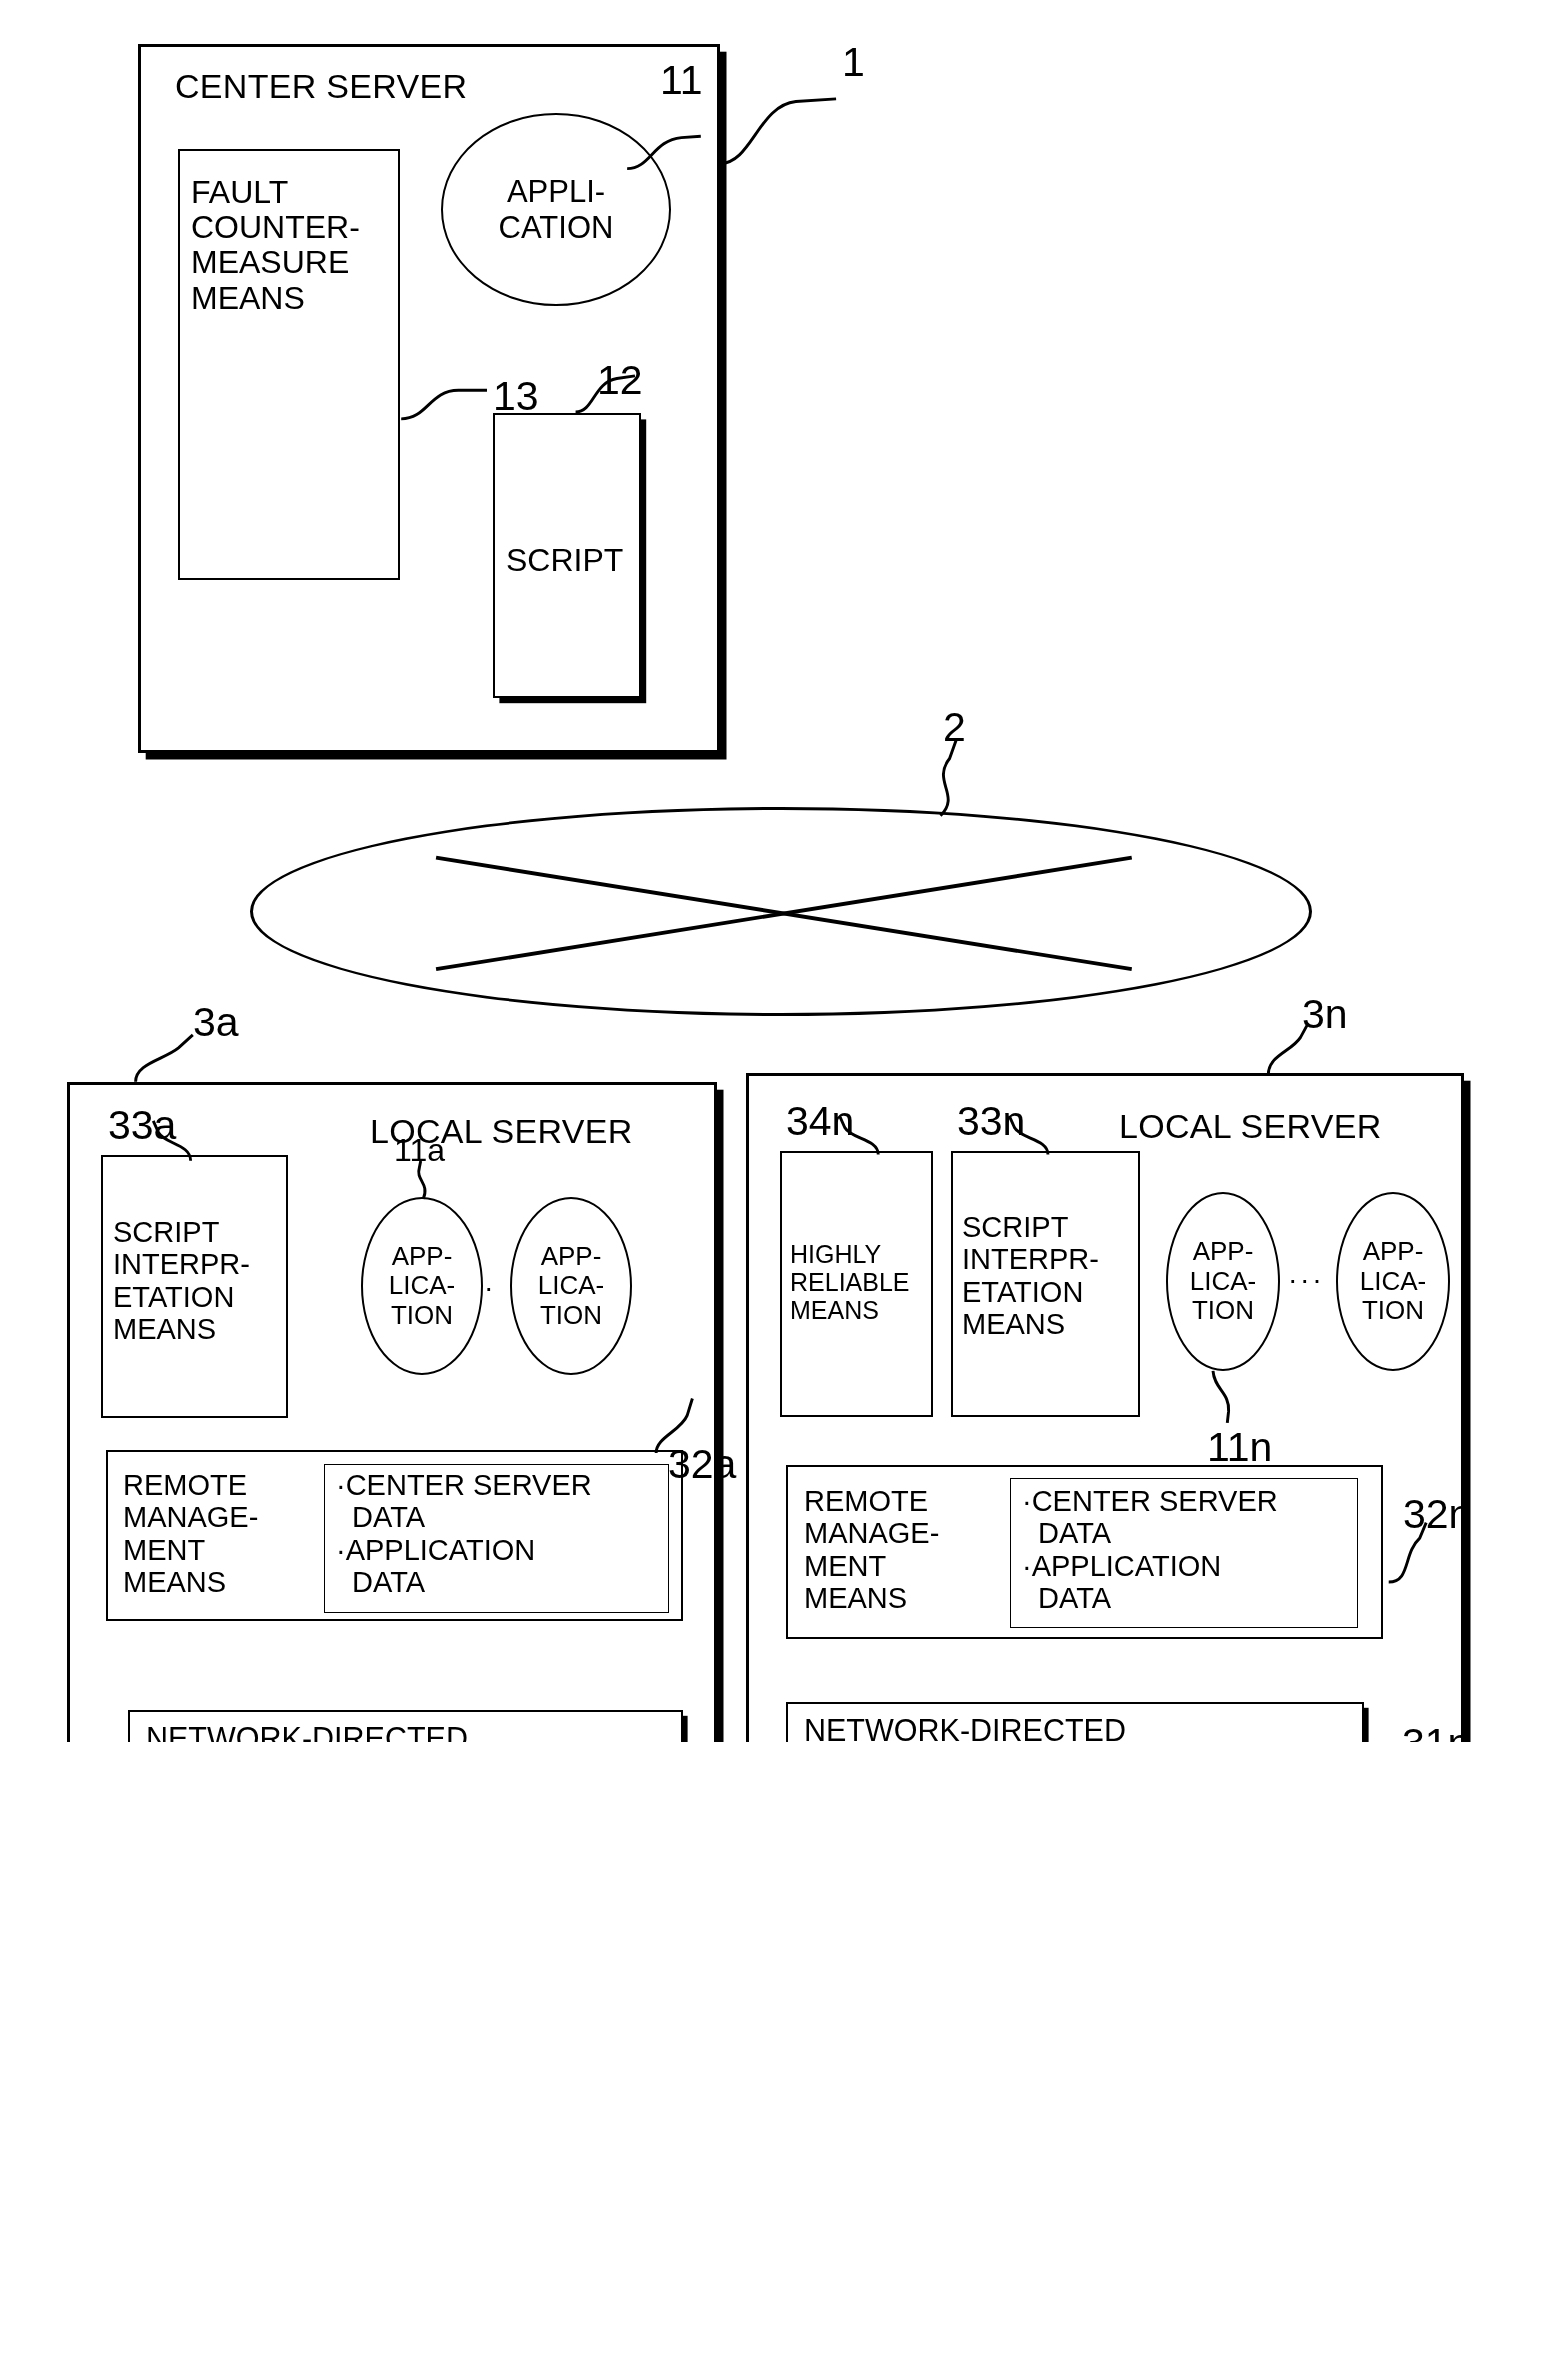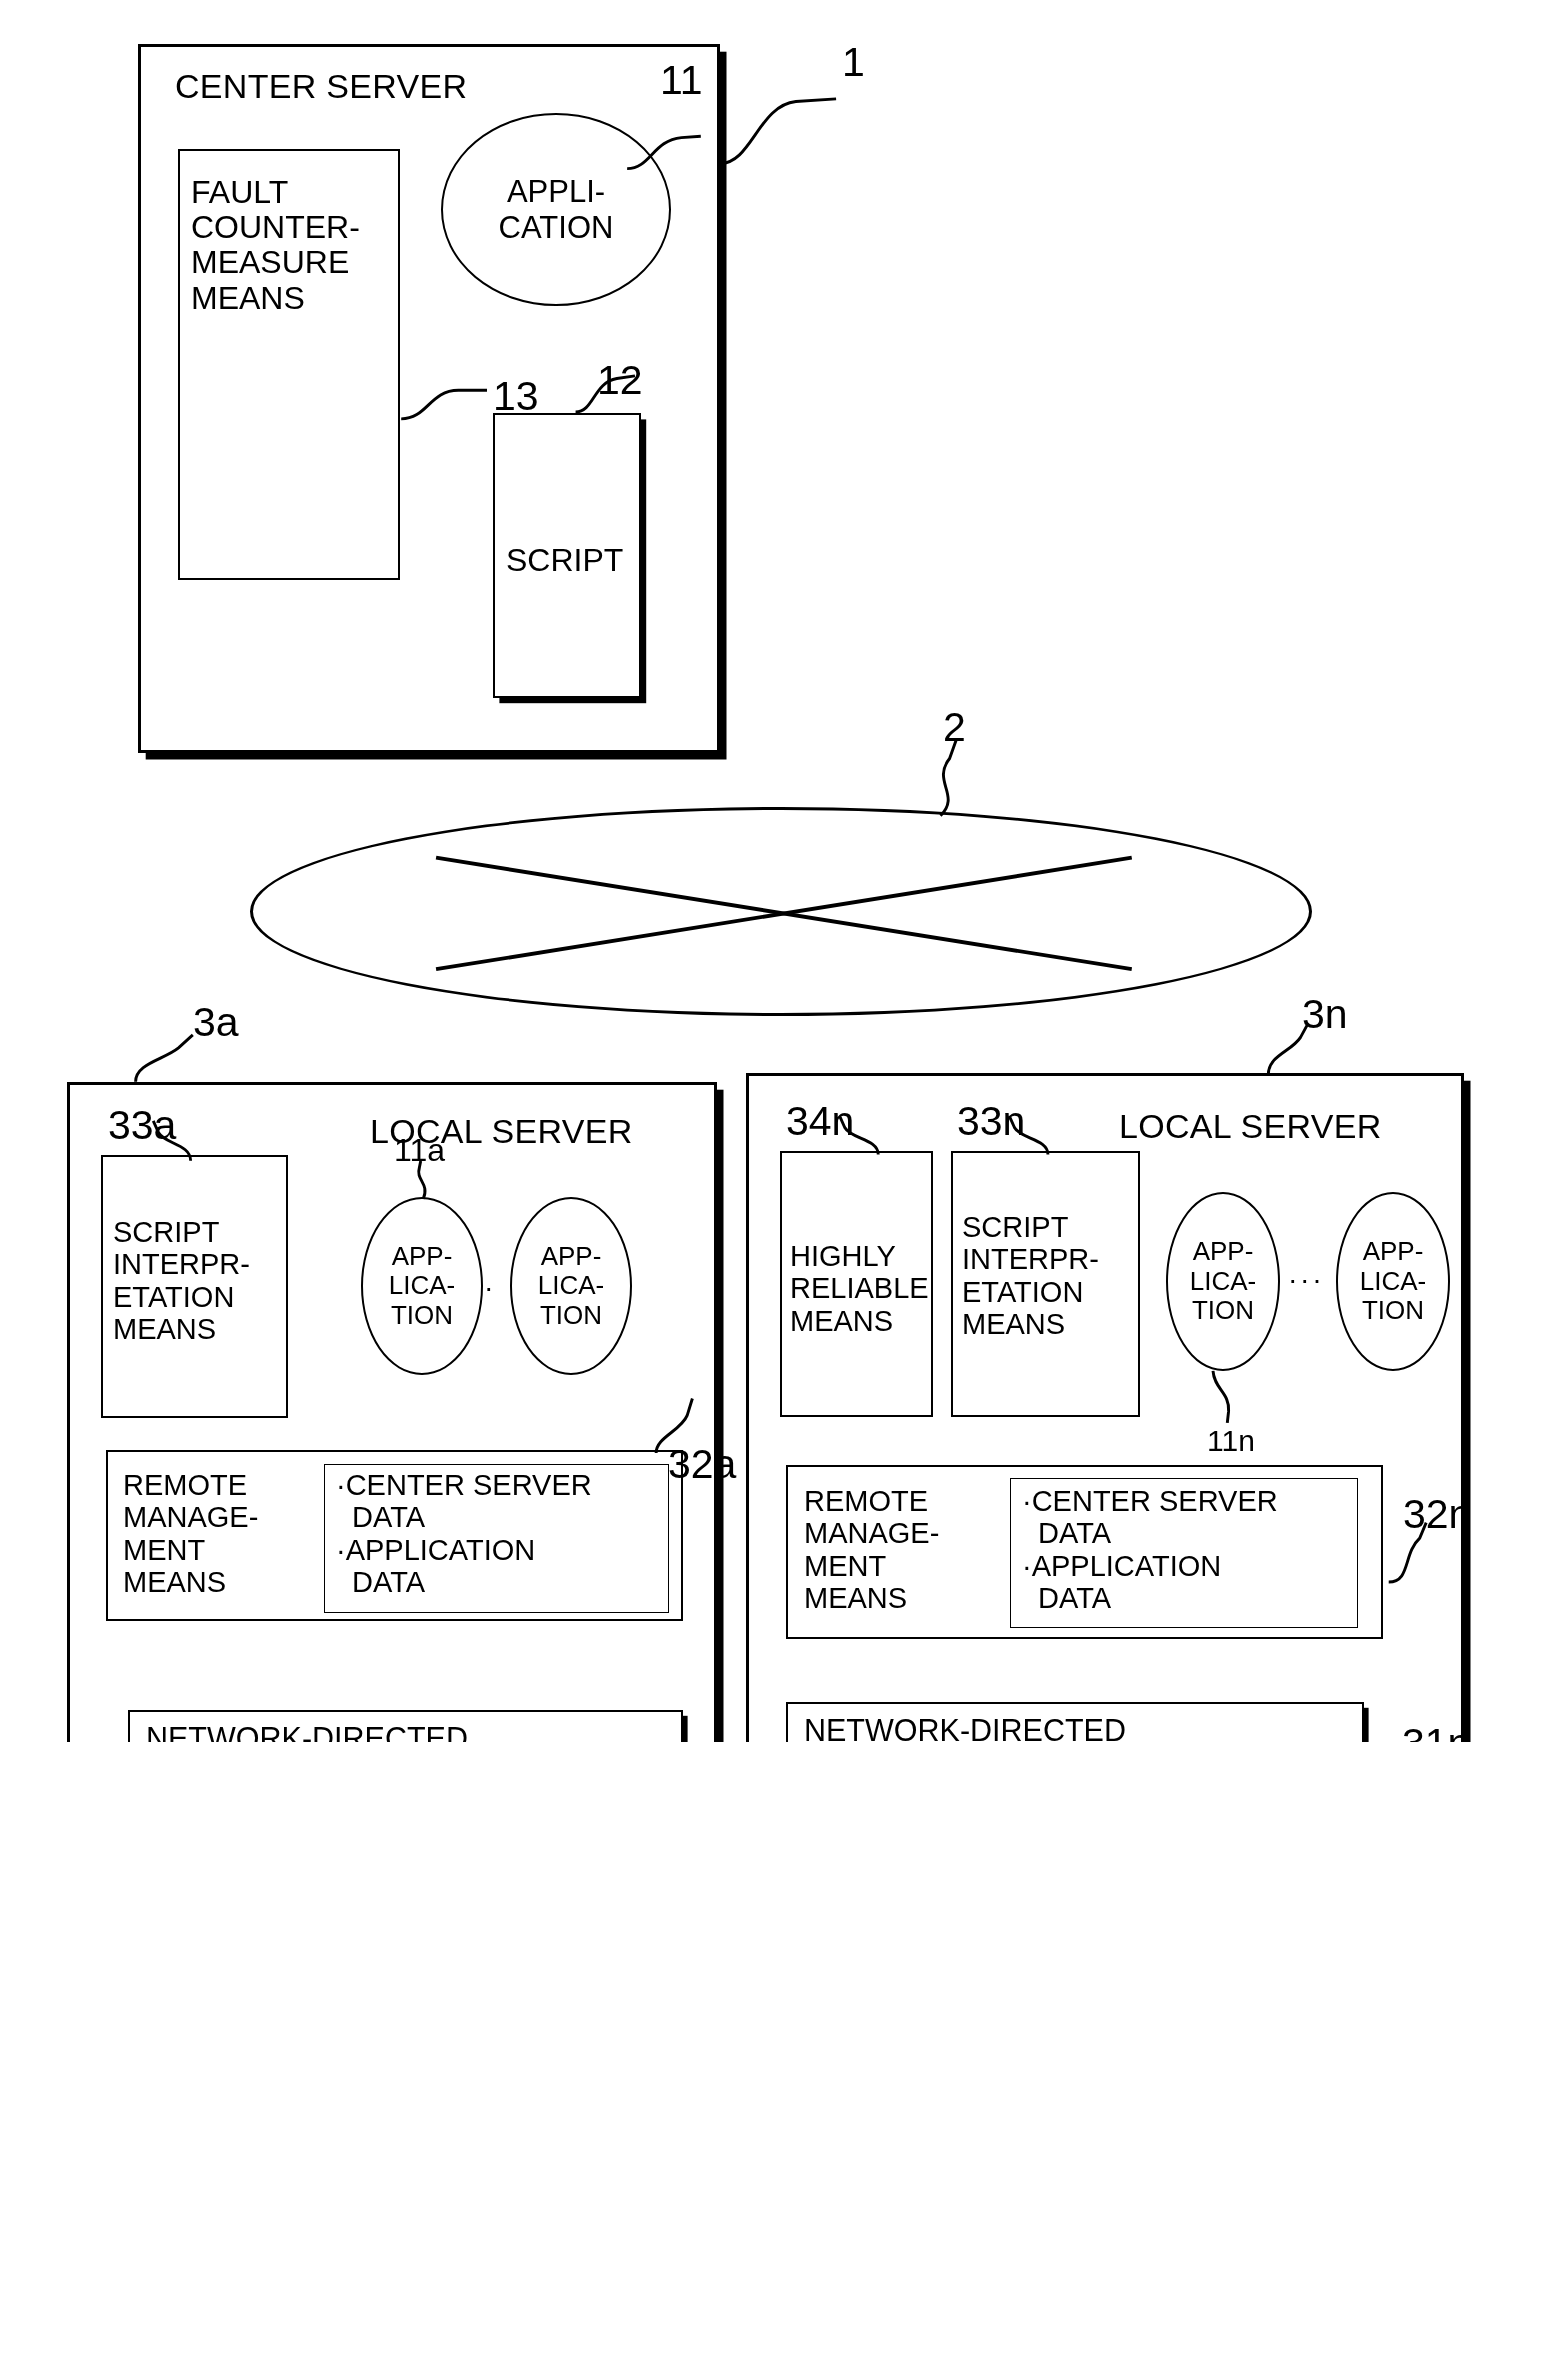"HIGHLY" div.small-txt { font-size: 29px -> 25px }
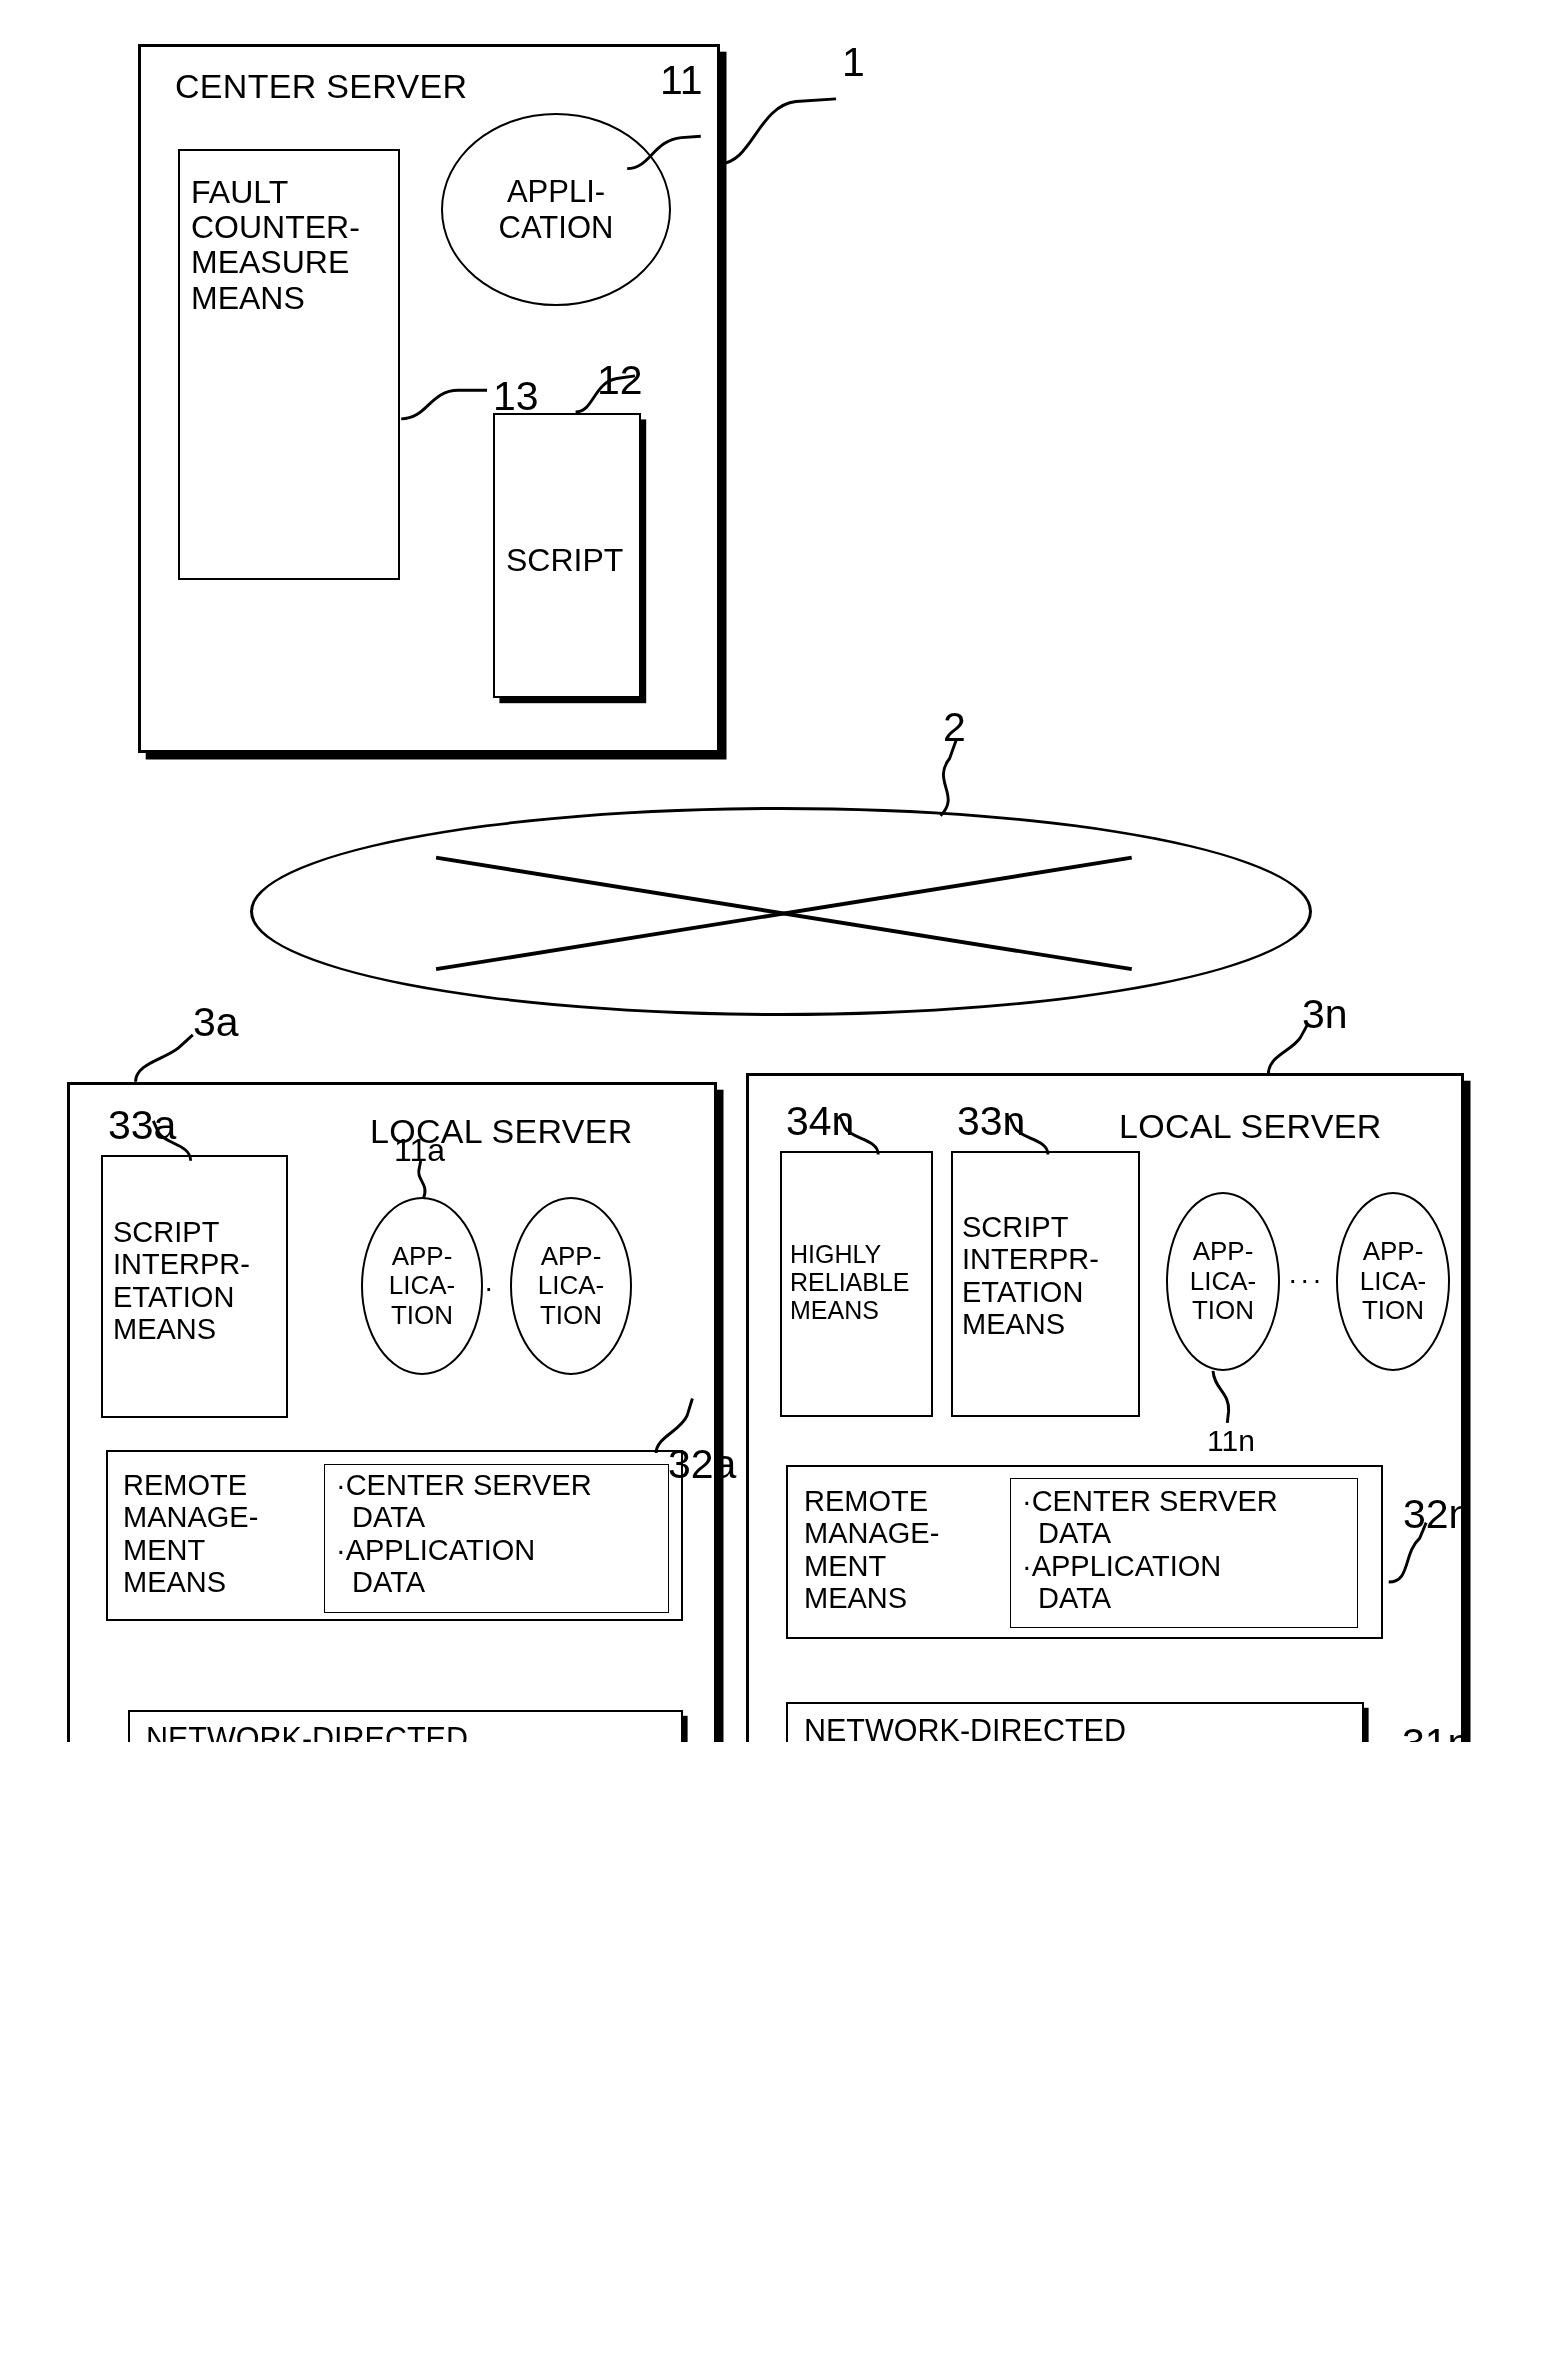"11n" div.lbl { font-size: 30px -> 41px }
